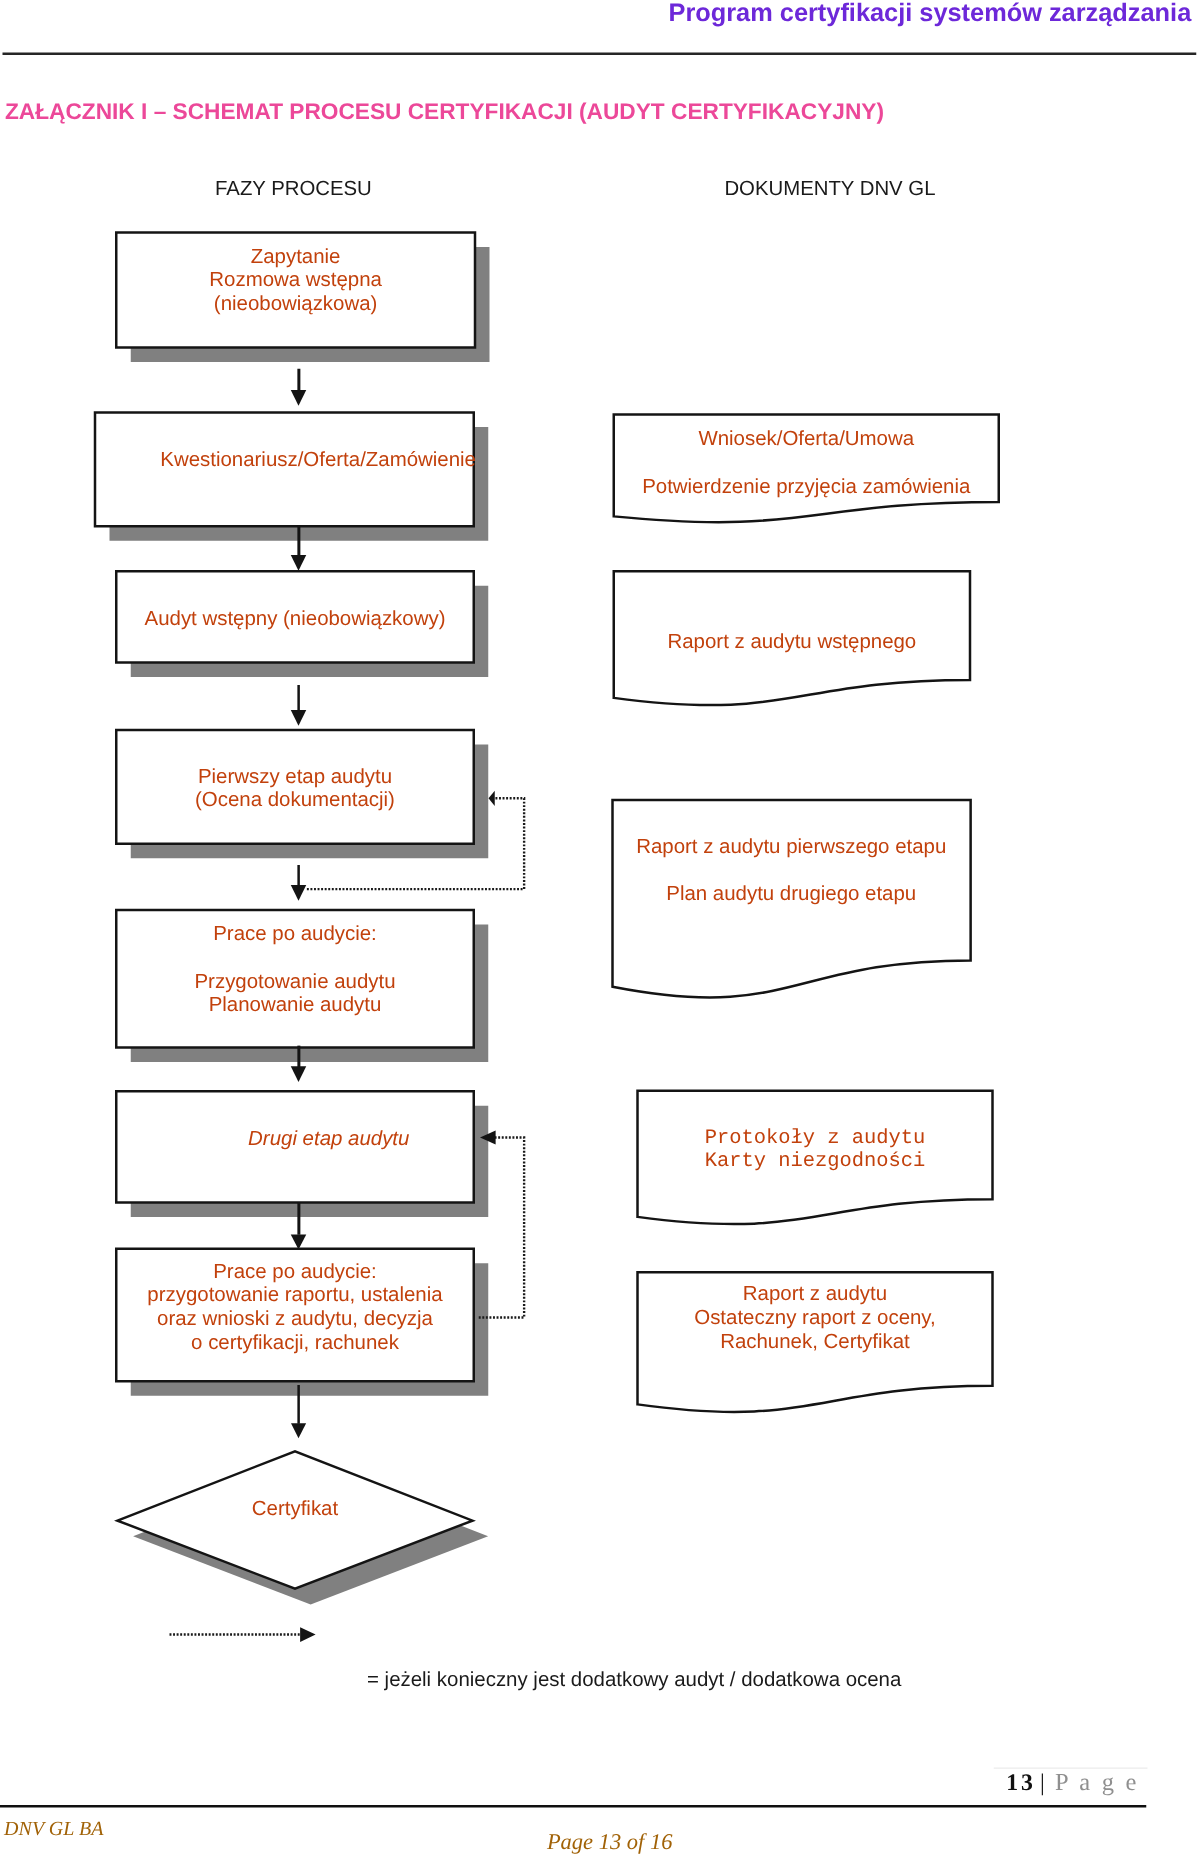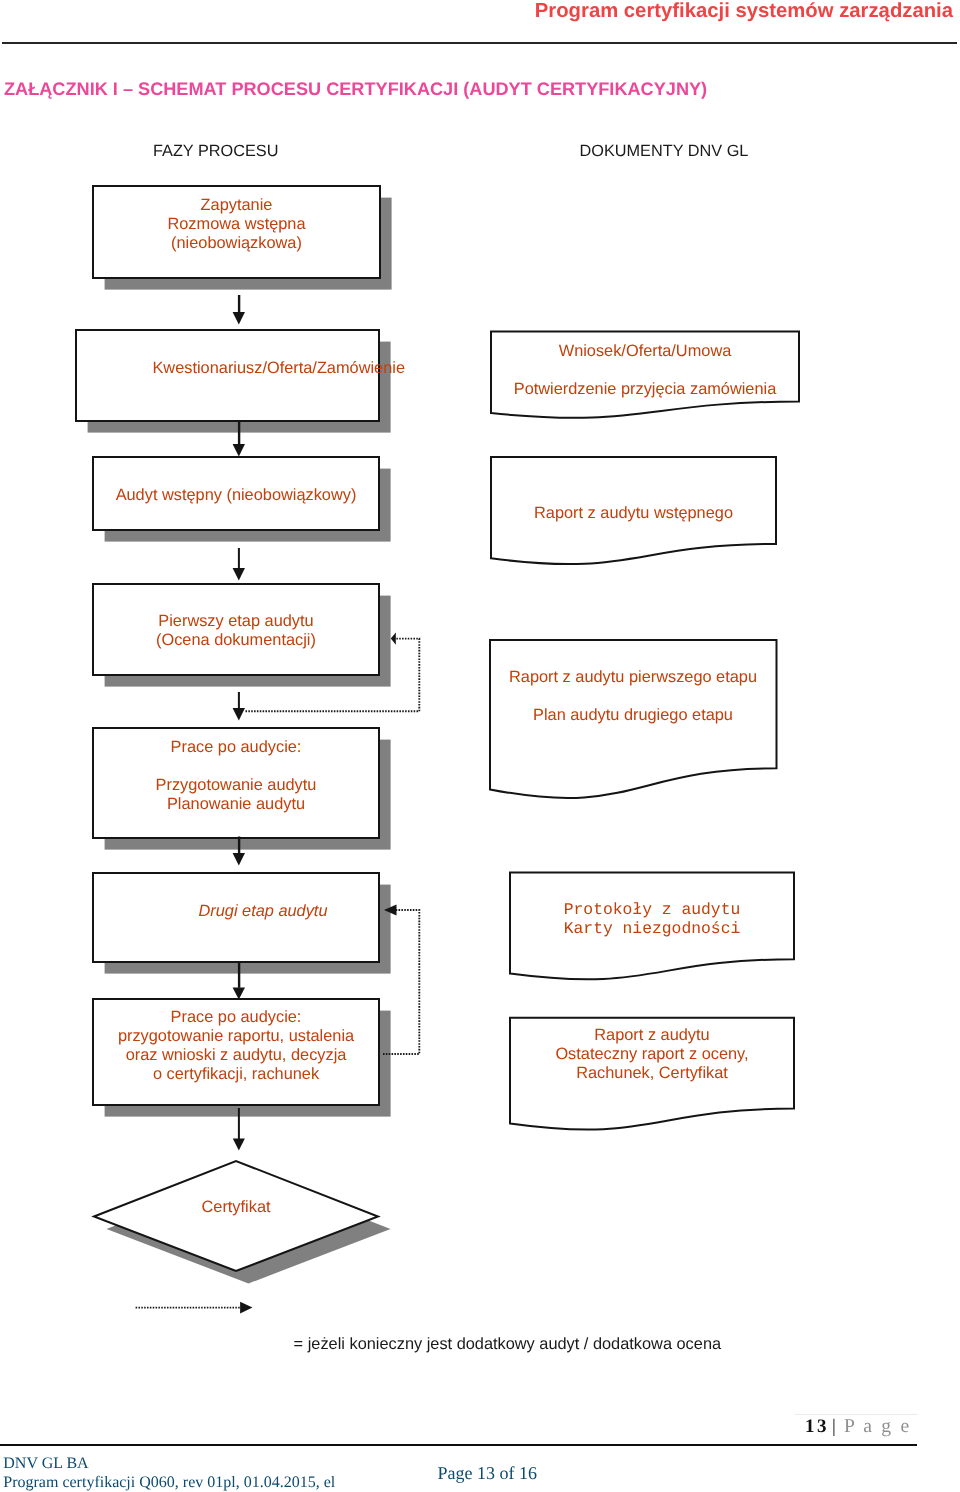"Program certyfikacji systemów" #doc-header-title { color: #ef4444 -> #6d28d9 }
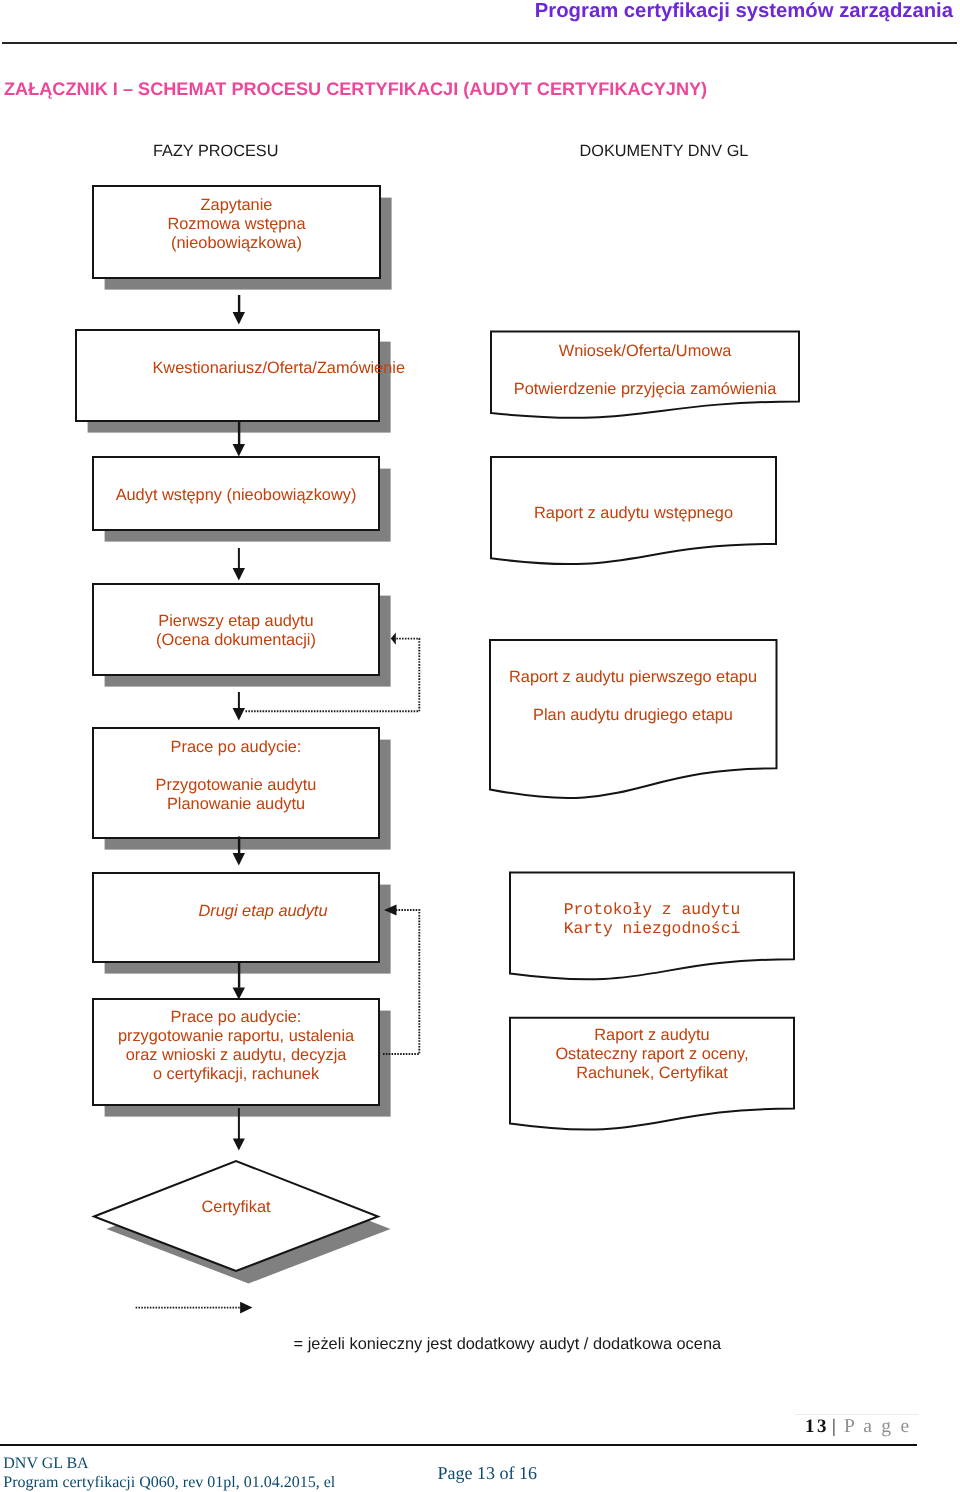"FAZY PROCESU" #col-head-left { left: 153px -> 172px }
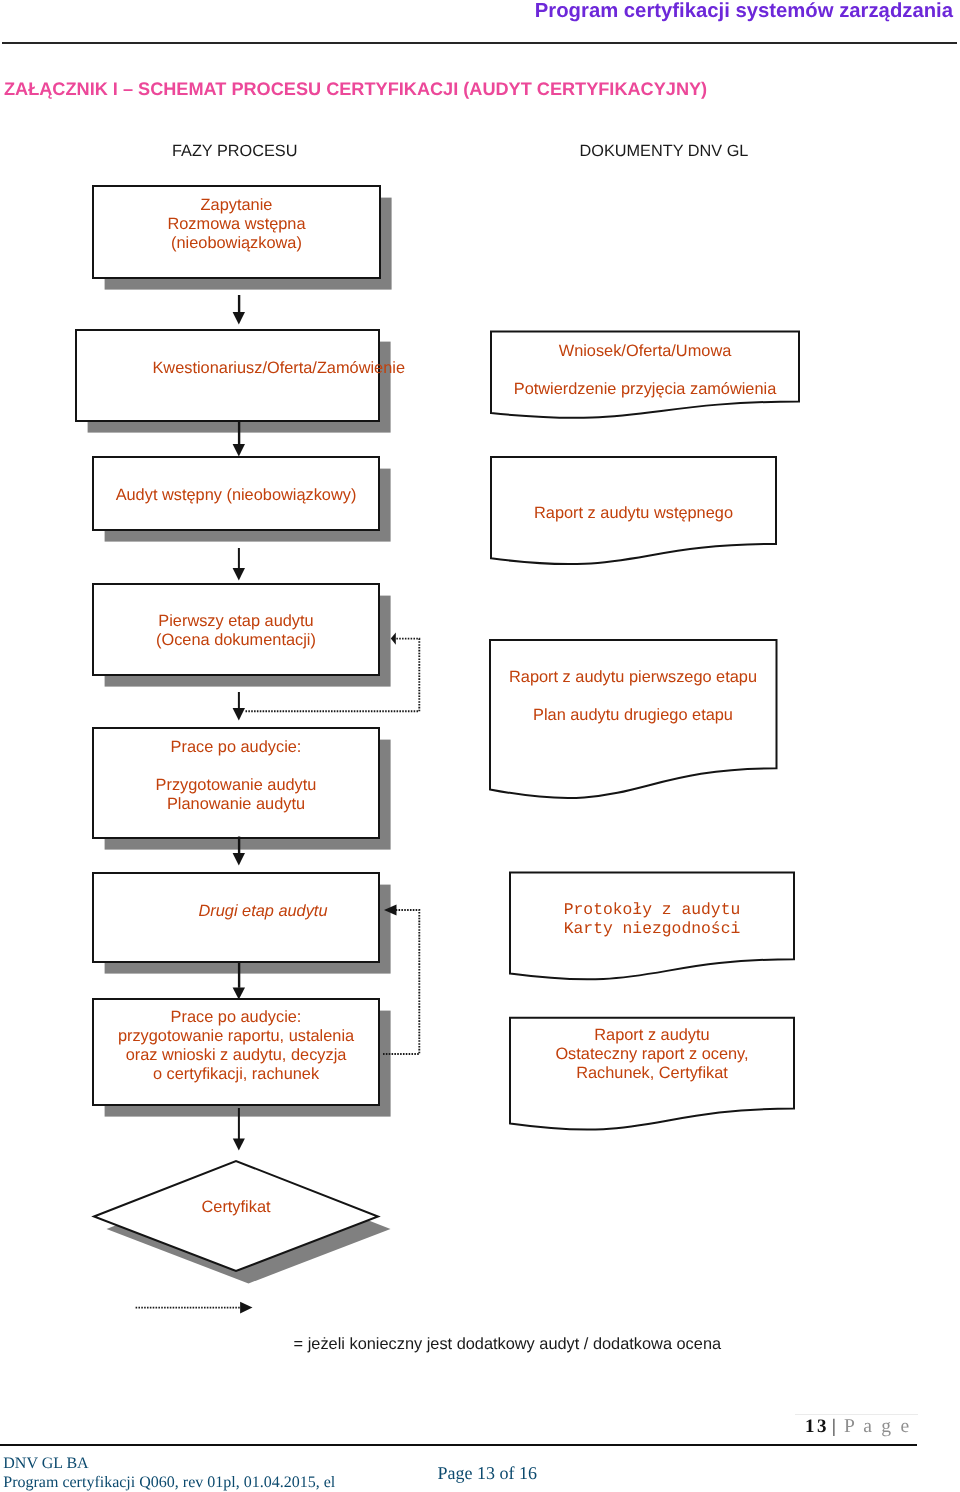"Kwestionariusz/Oferta/Zamówienie" div.node-text { left: 64px -> 84px; text-align: right -> none }
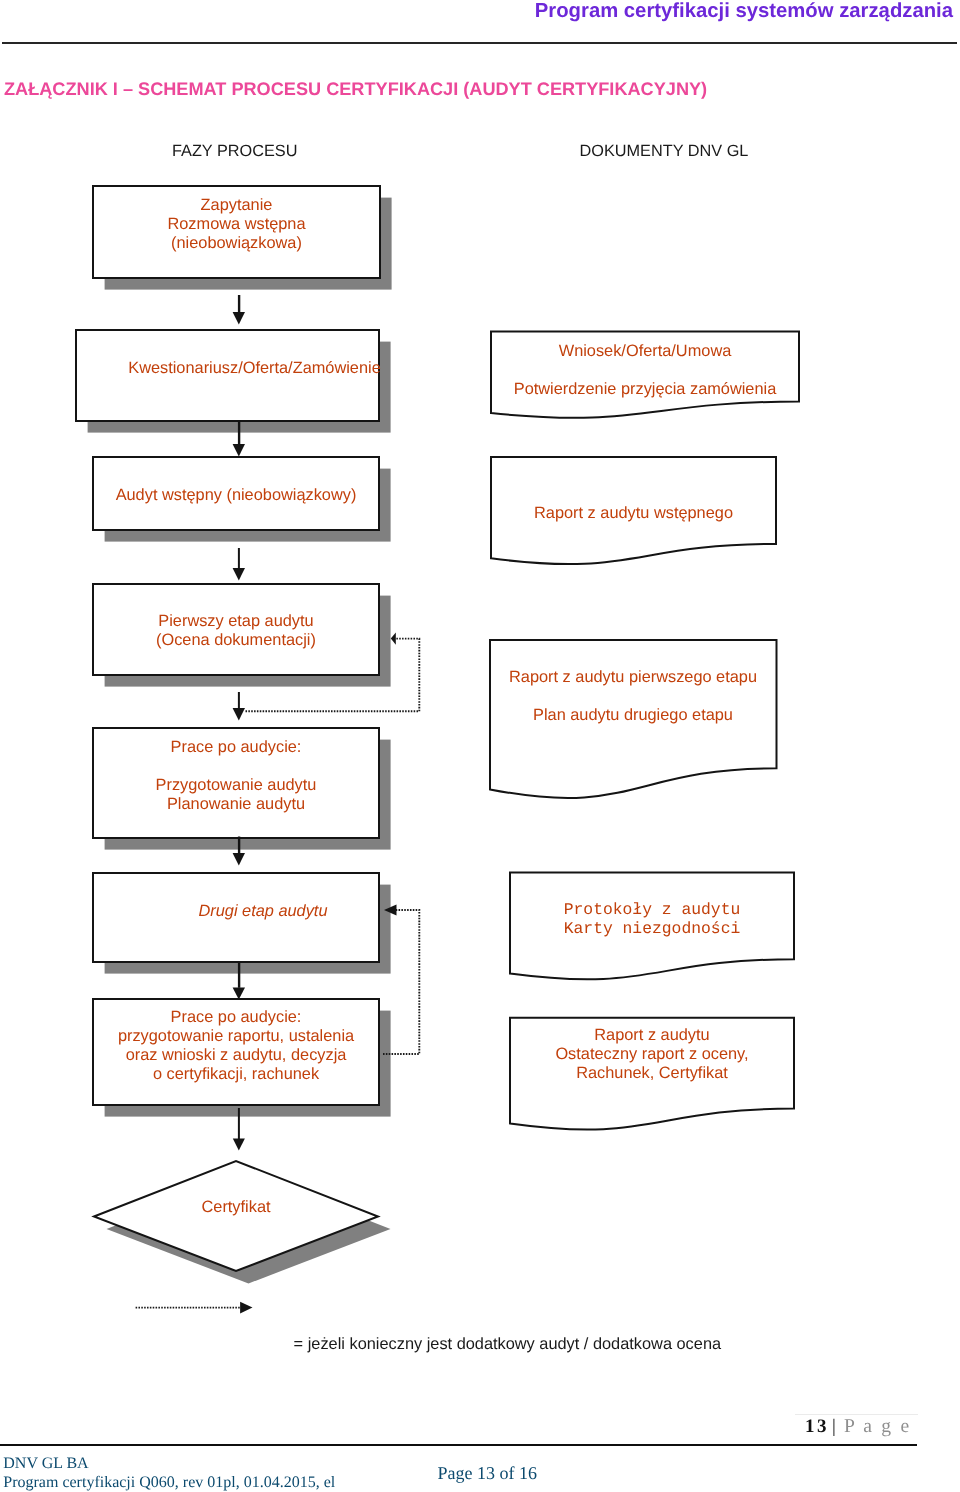"DNV GL BA" .footer-text { color: #0c4a6e -> #a16207; font-style: none -> italic }
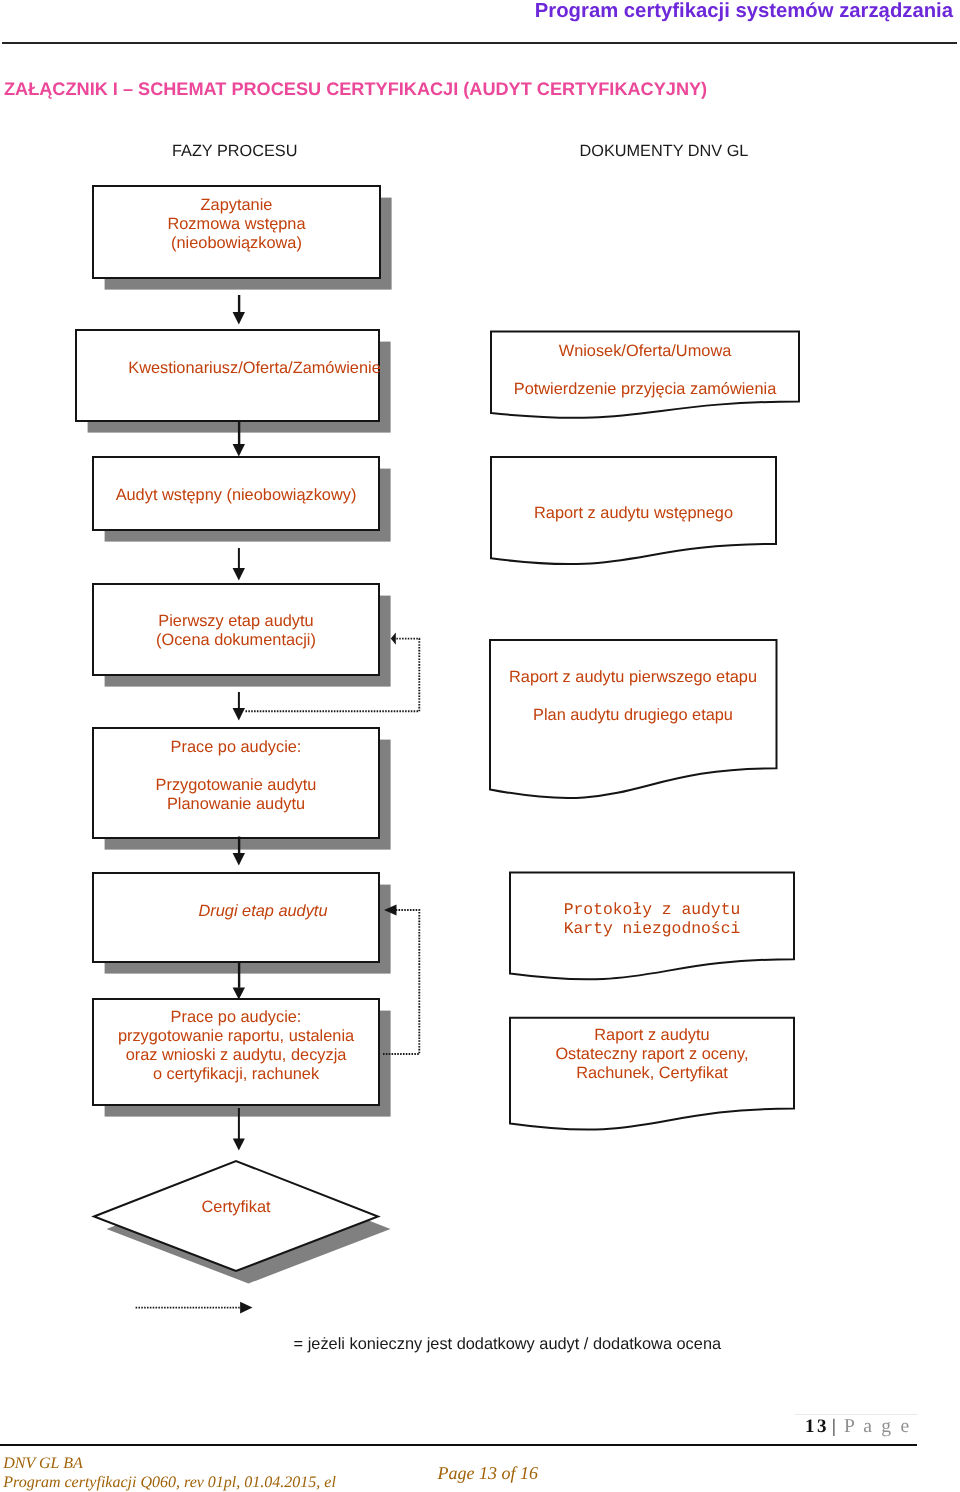"Program certyfikacji Q060, rev 01pl," div { html: <div>Program certyfikacji Q060, rev 01pl, 01.04.2015, el</div> -> none }
